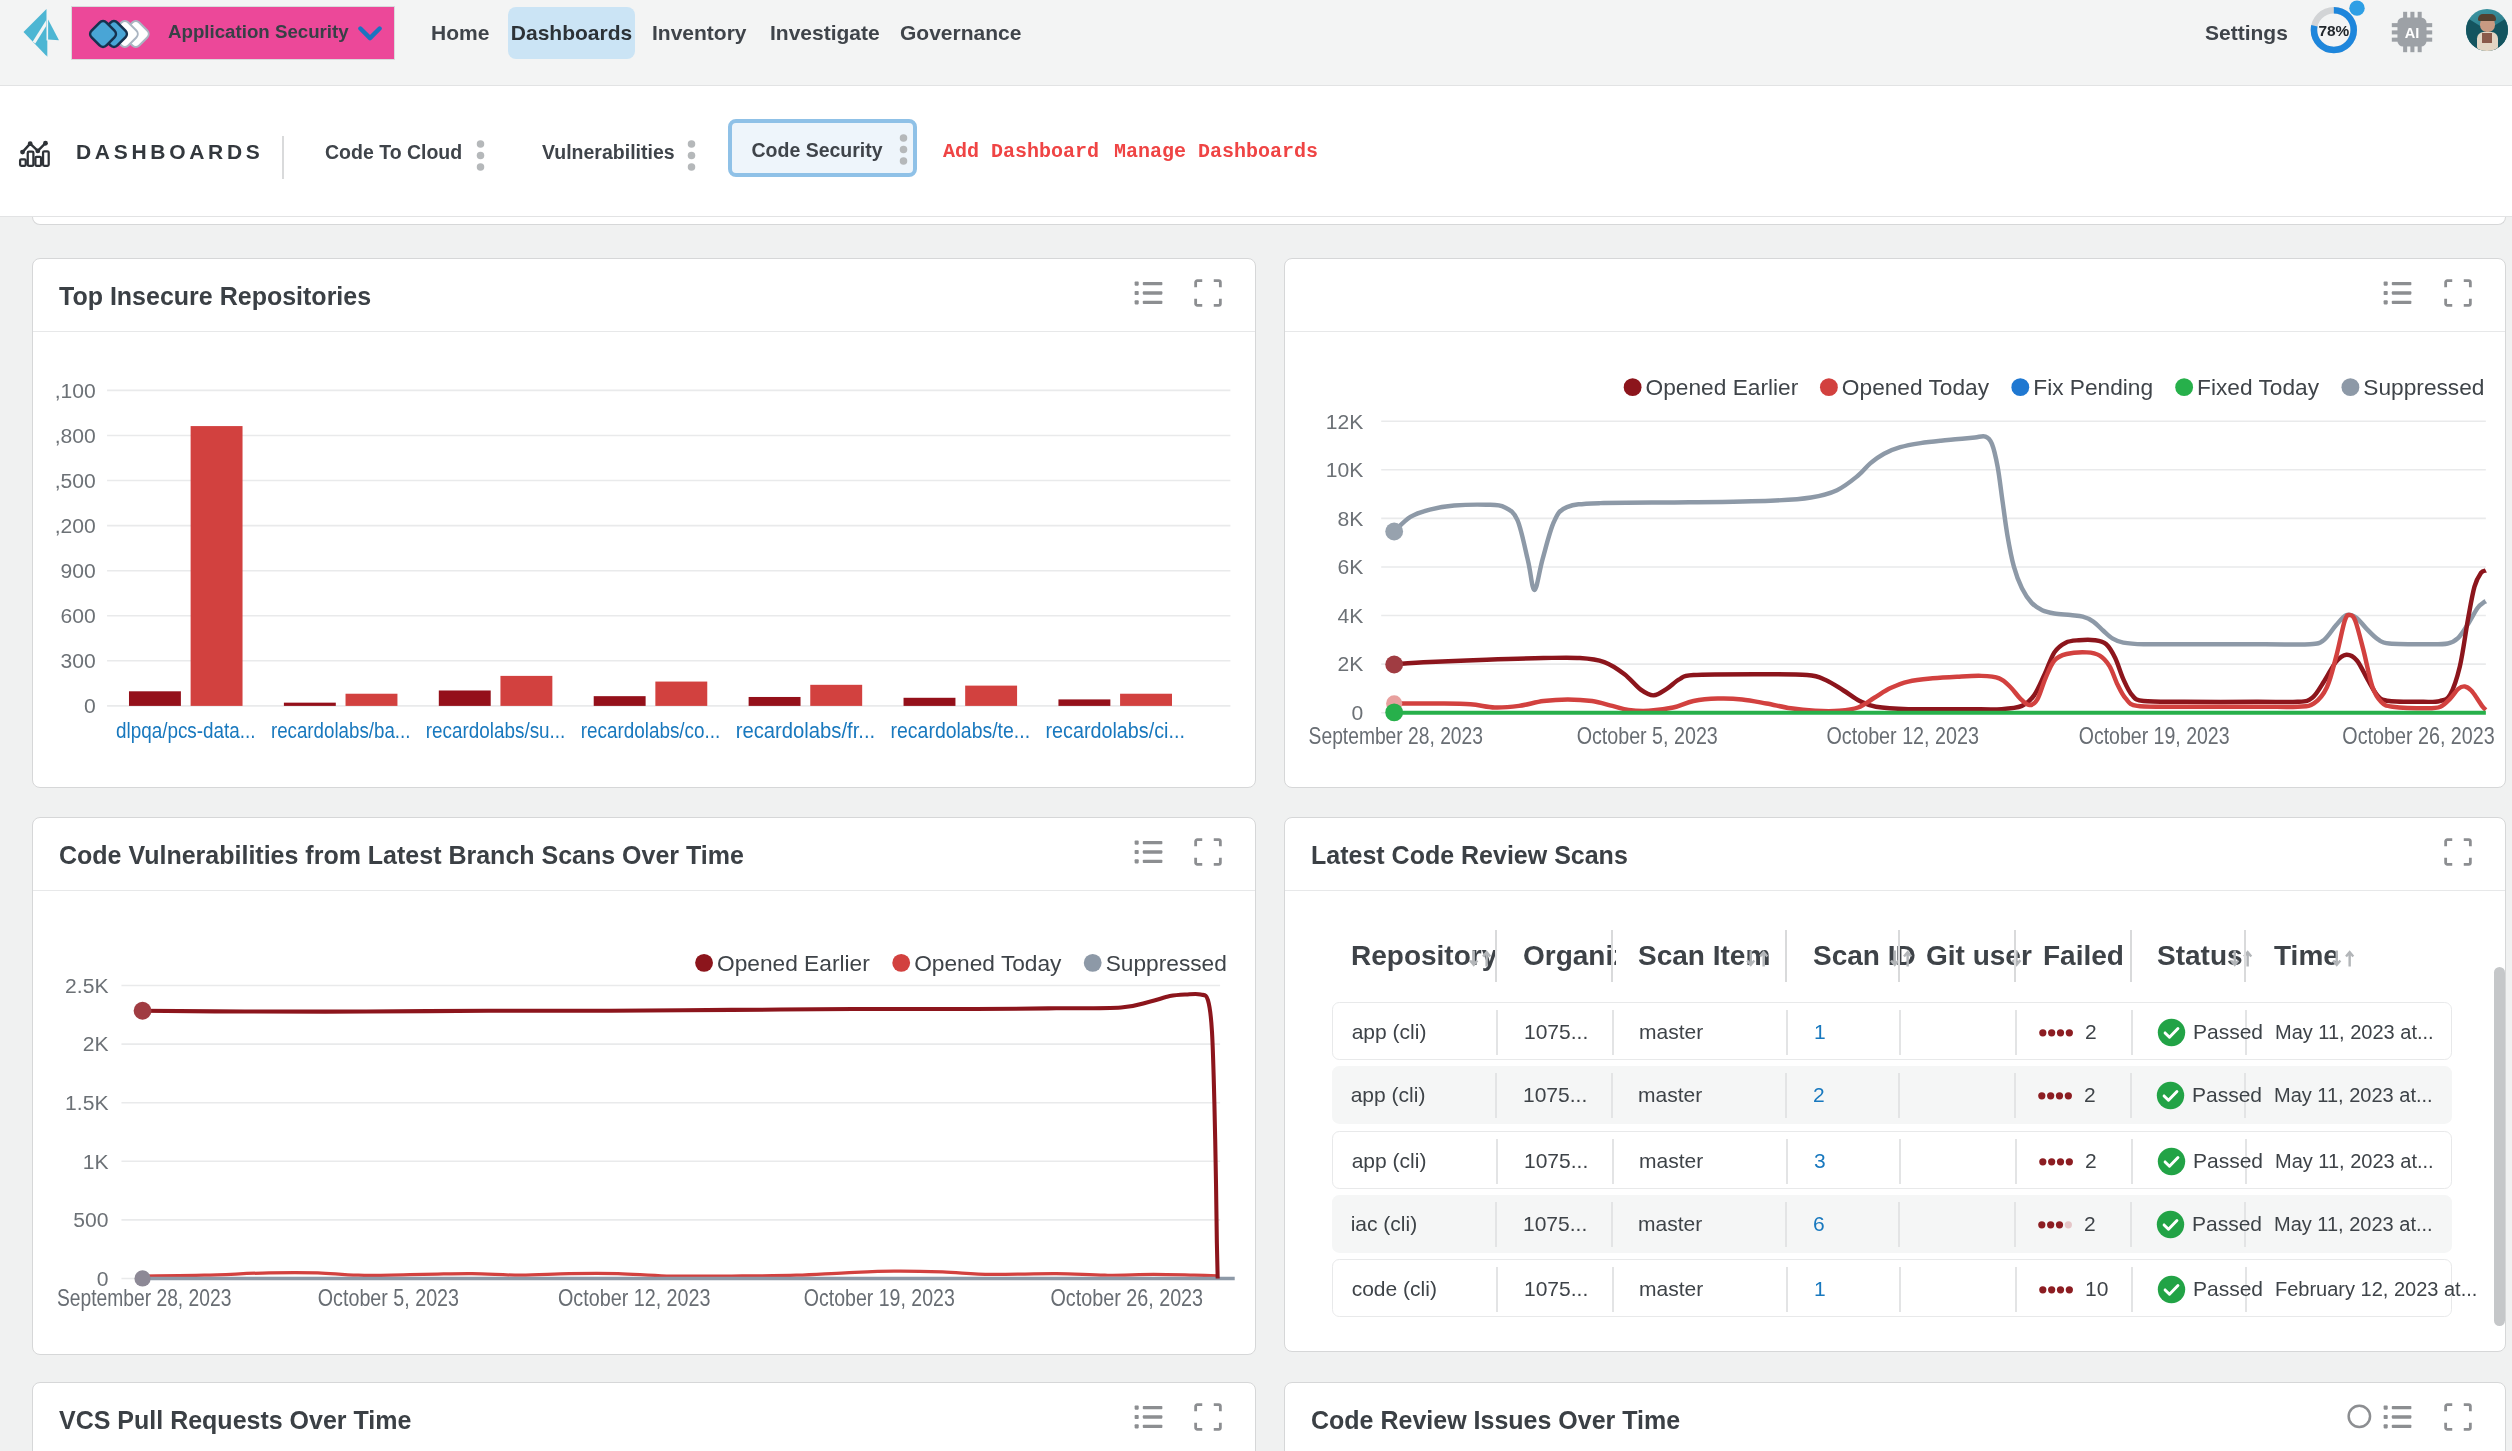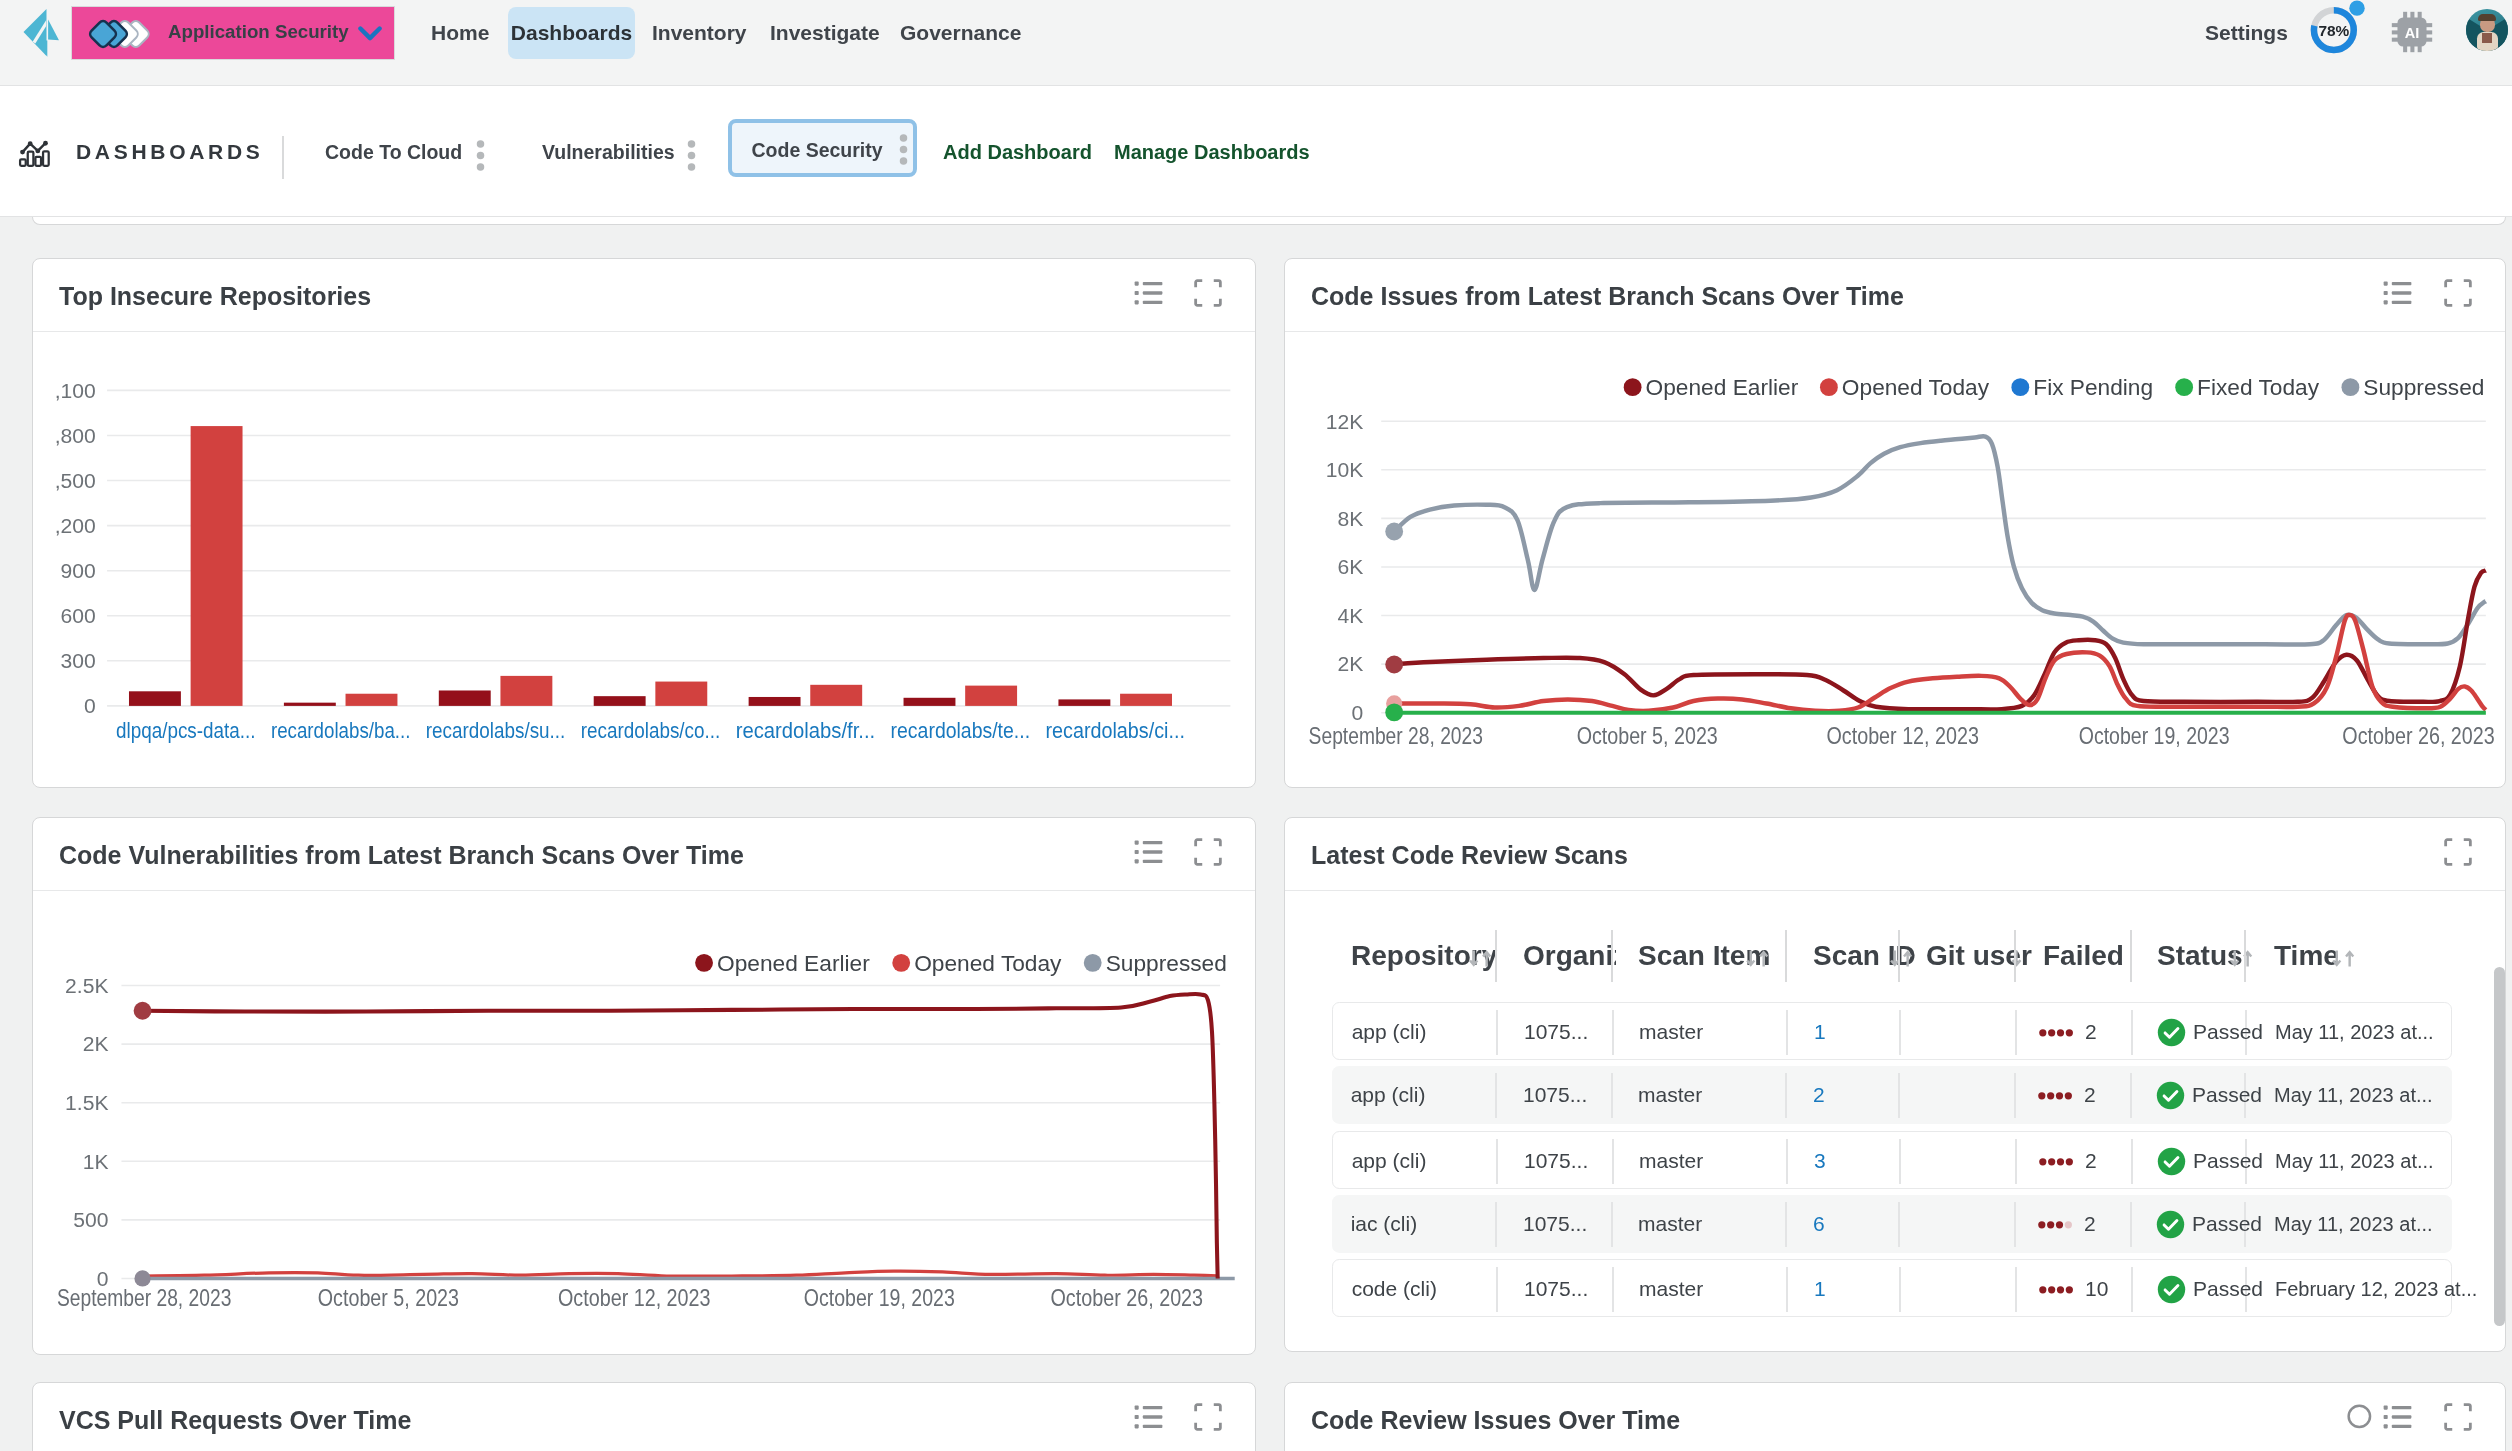"Add Dashboard" .bluelink { color: #14532d -> #ef4444; font-family: none -> Liberation Mono, monospace }
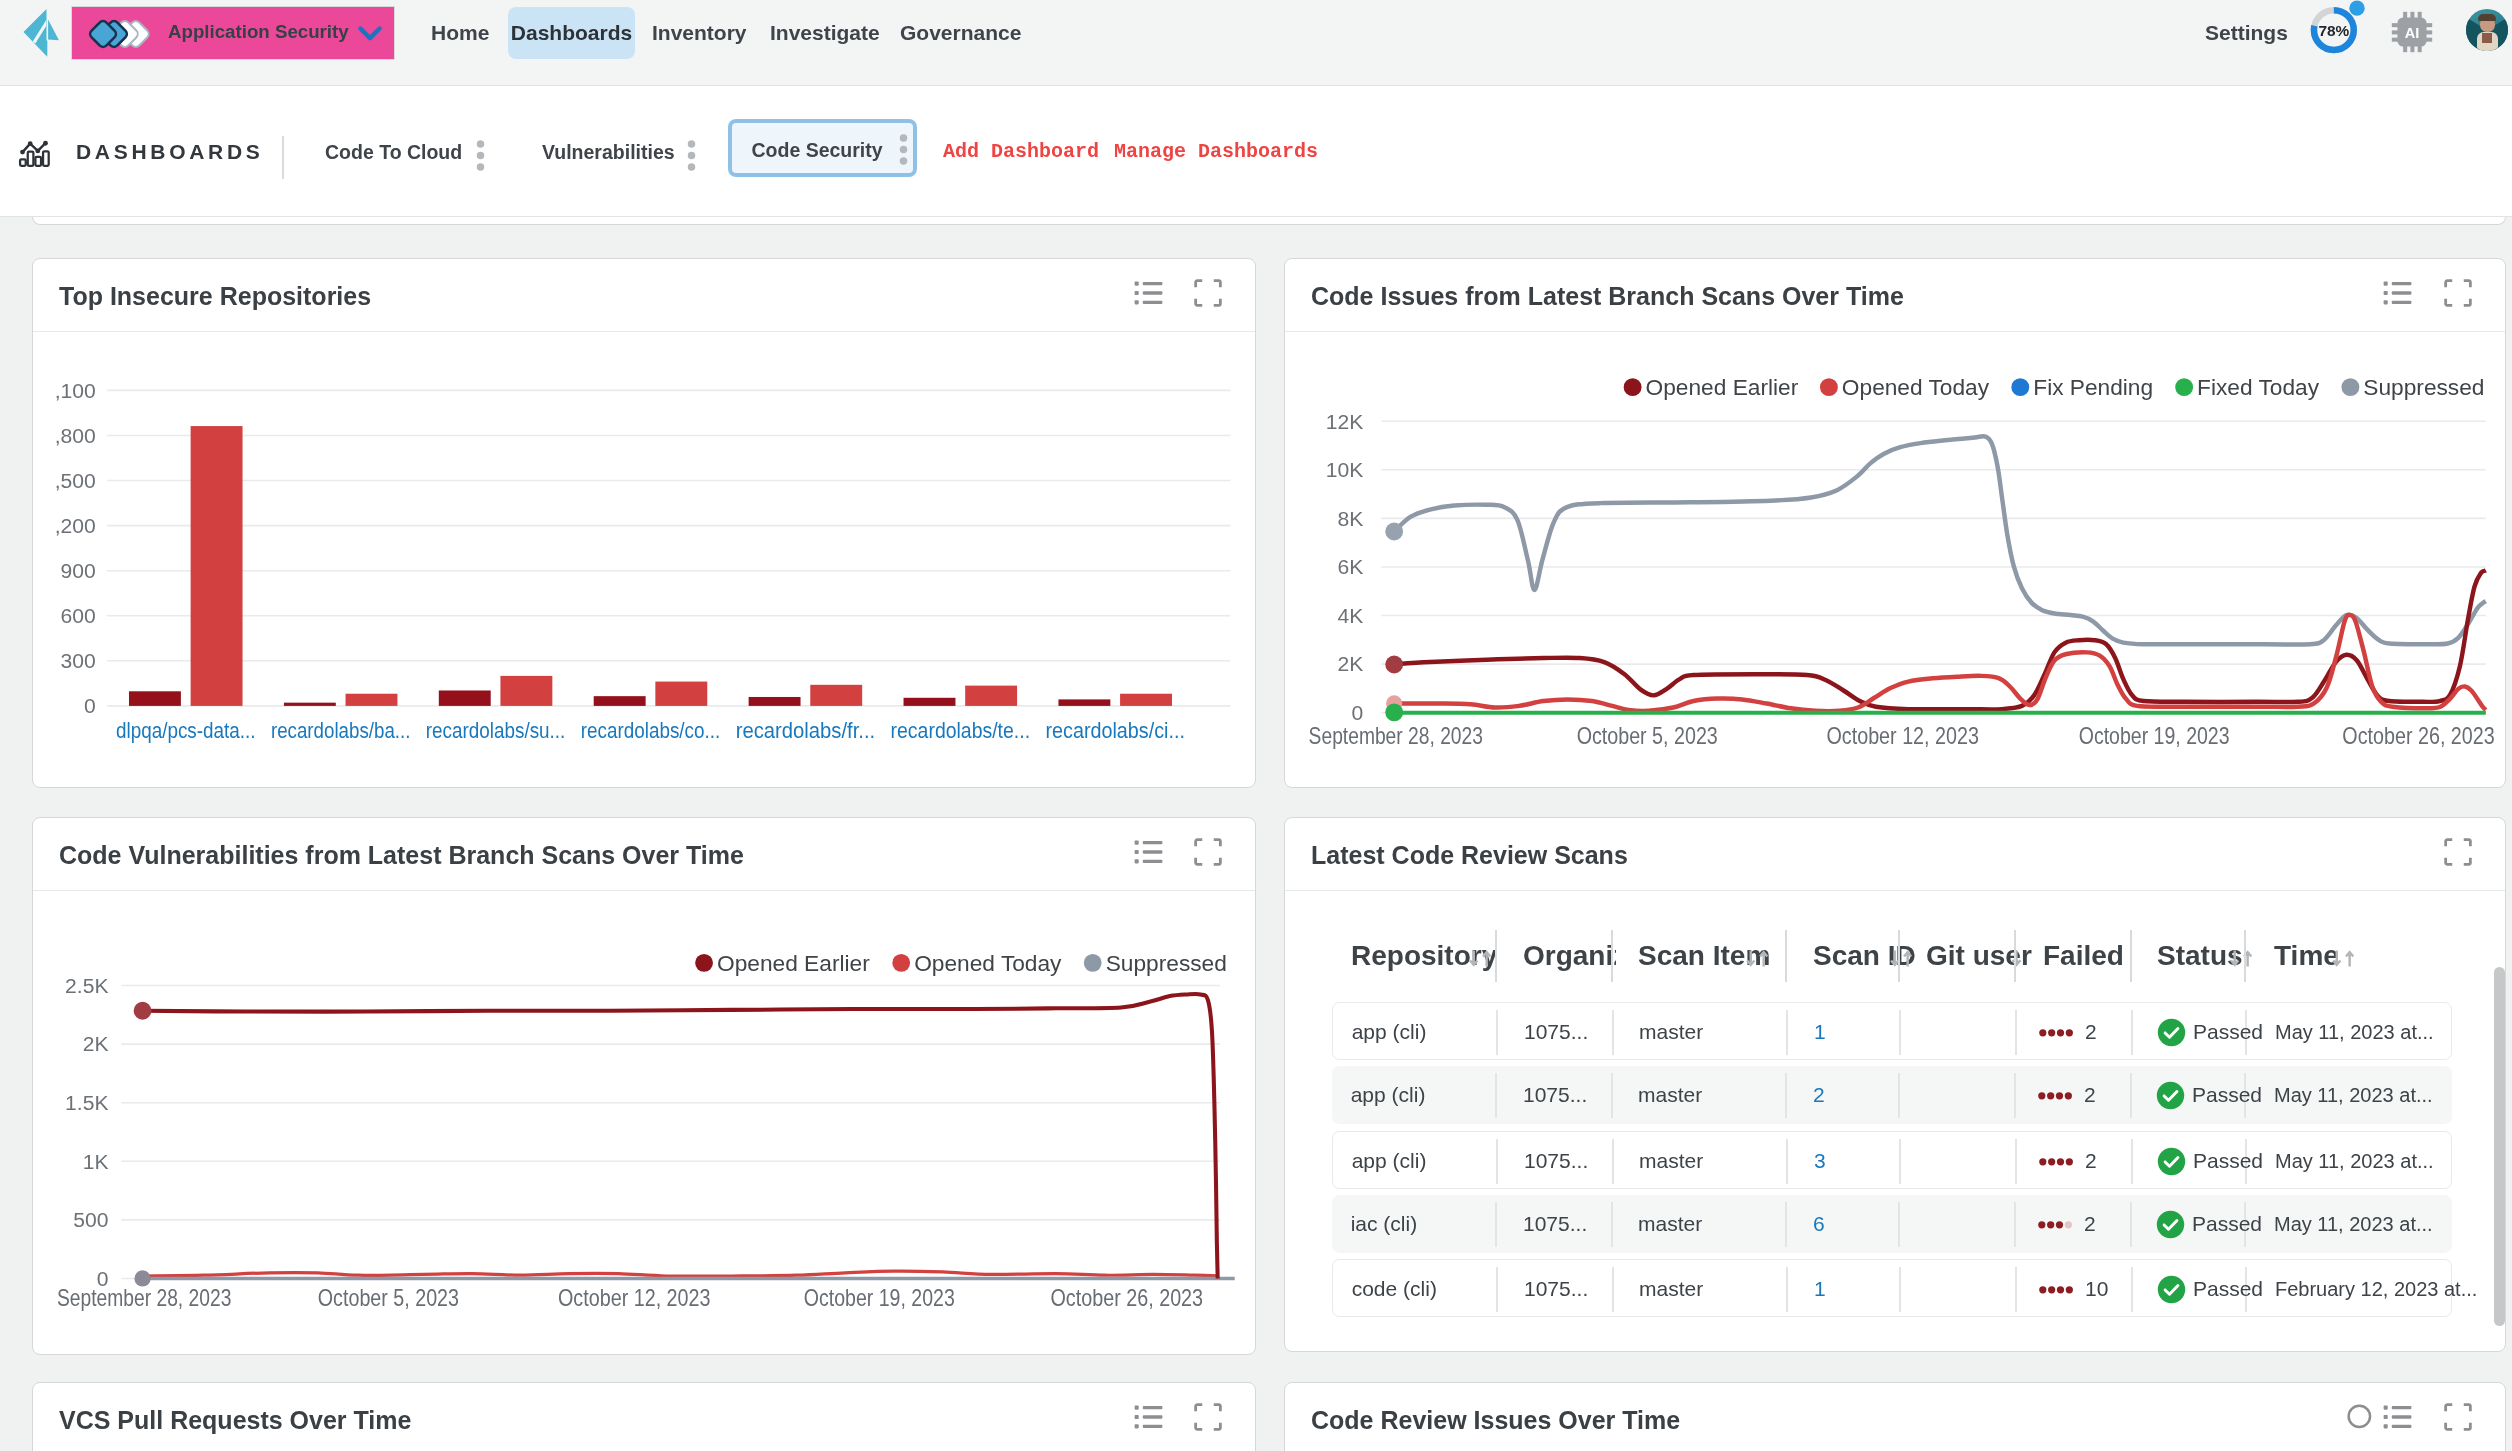"Code Issues from Latest Branch" div.ctitle { html: <div>Code Issues from Latest Branch Scans Over Time</div> -> none }
